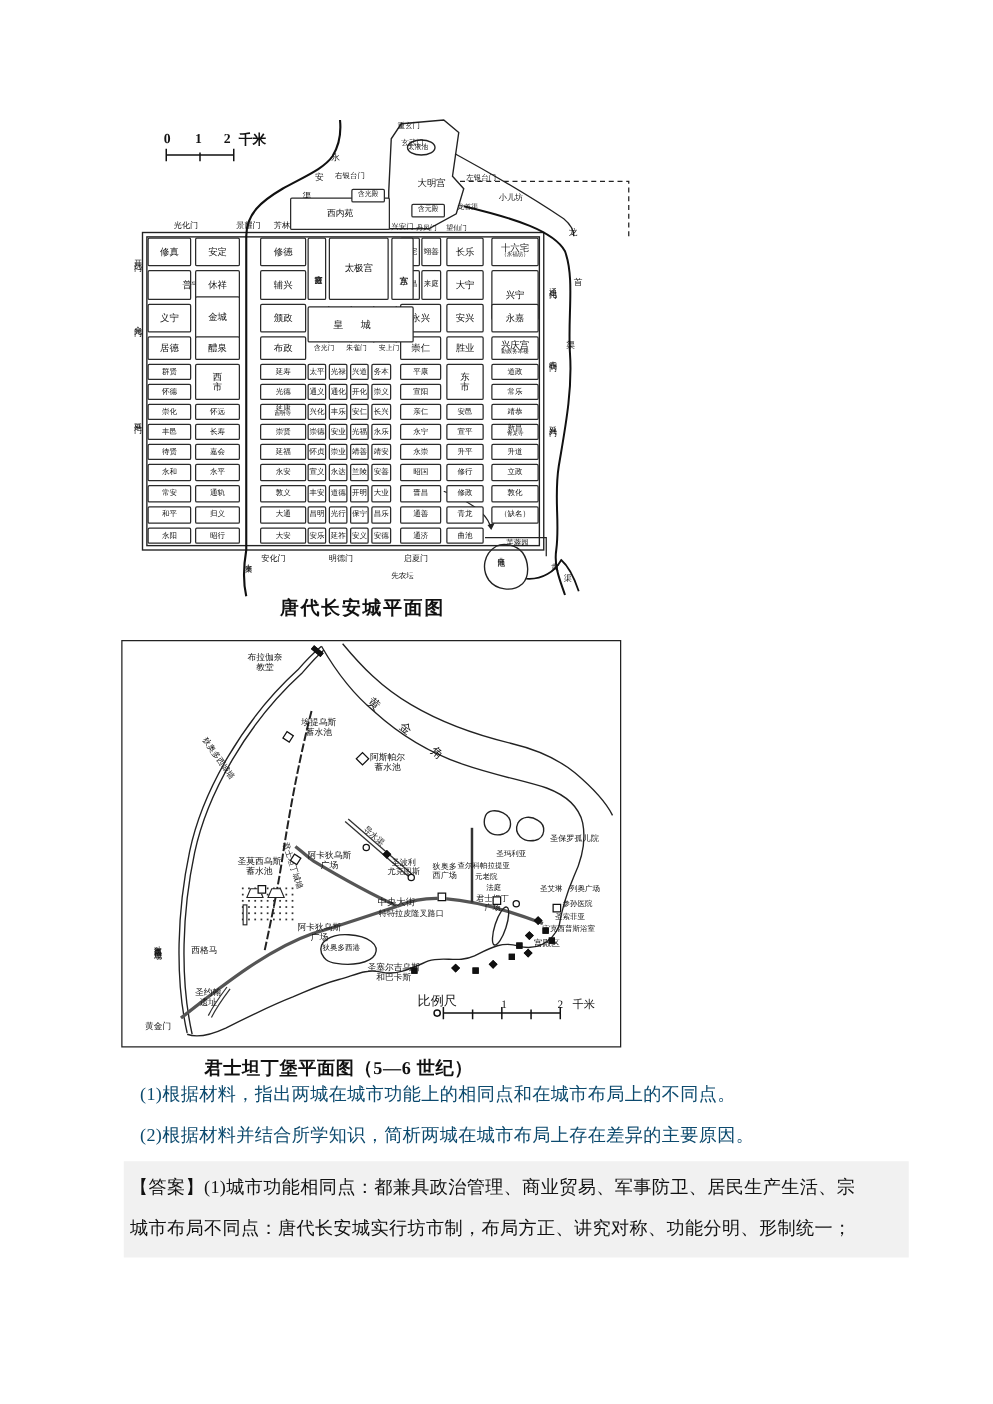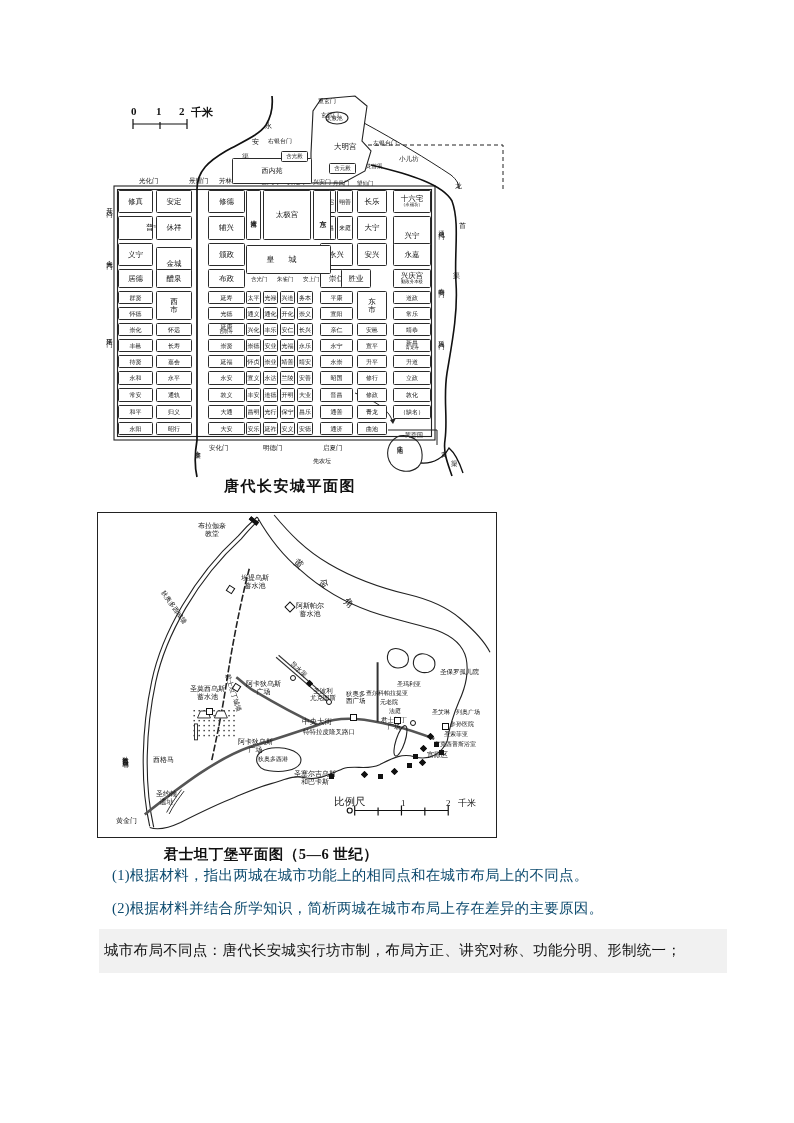"金城" div.ward { top: 154px -> 144px }
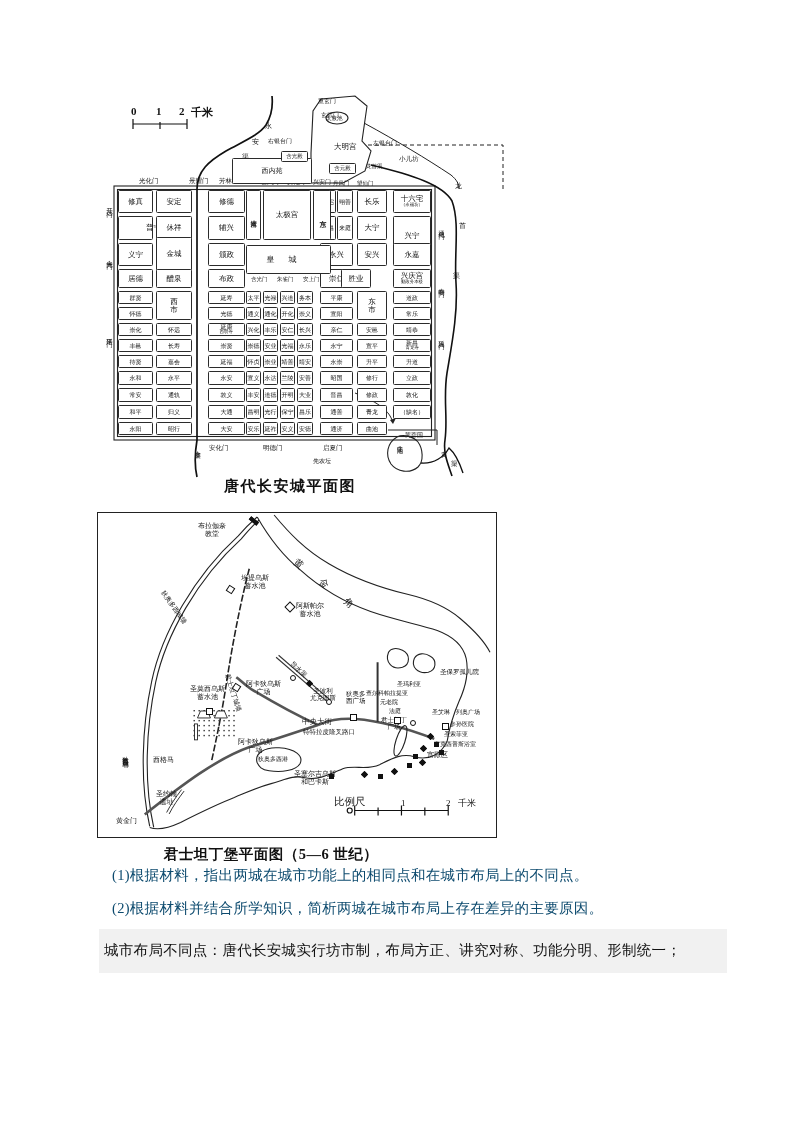"胜业" div.ward { left: 236px -> 252px }
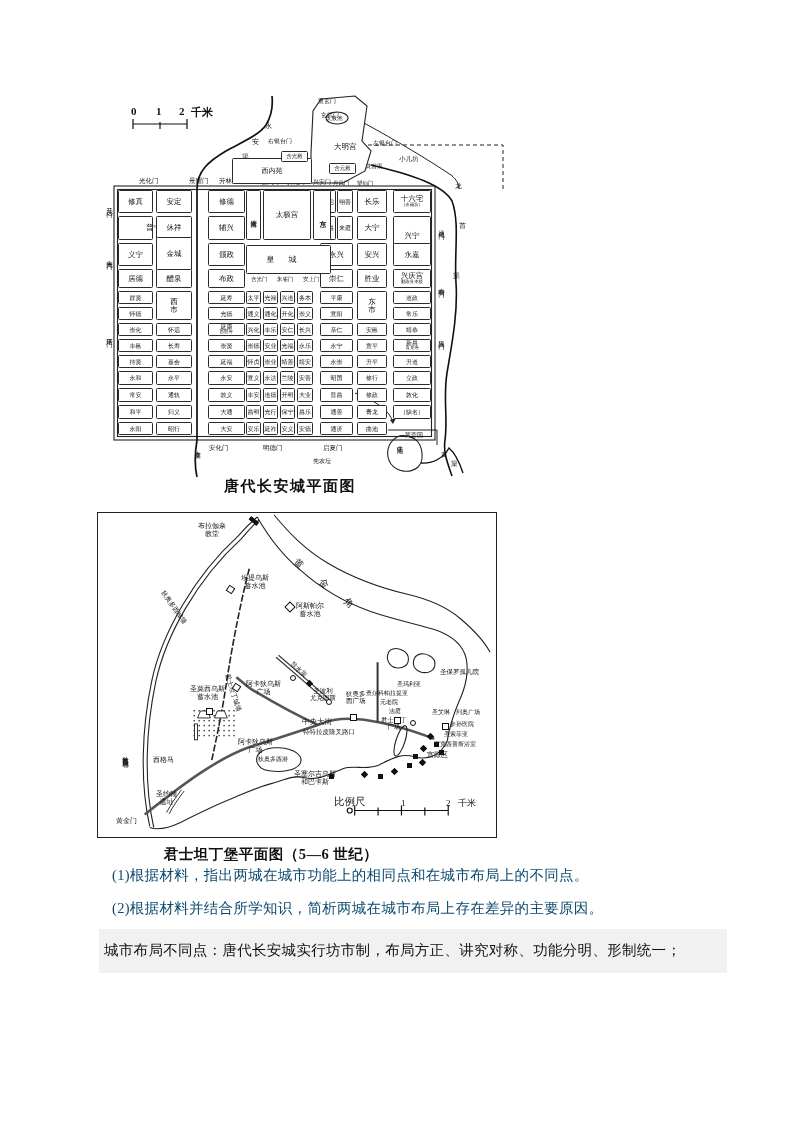"【答案】(1)城市功能相同点：都兼具政治管理、商业贸易、军事防卫、居民生产生活、" div.al { html: none -> <div>【答案】(1)城市功能相同点：都兼具政治管理、商业贸易、军事防卫、居民生产生活、宗</div> }
